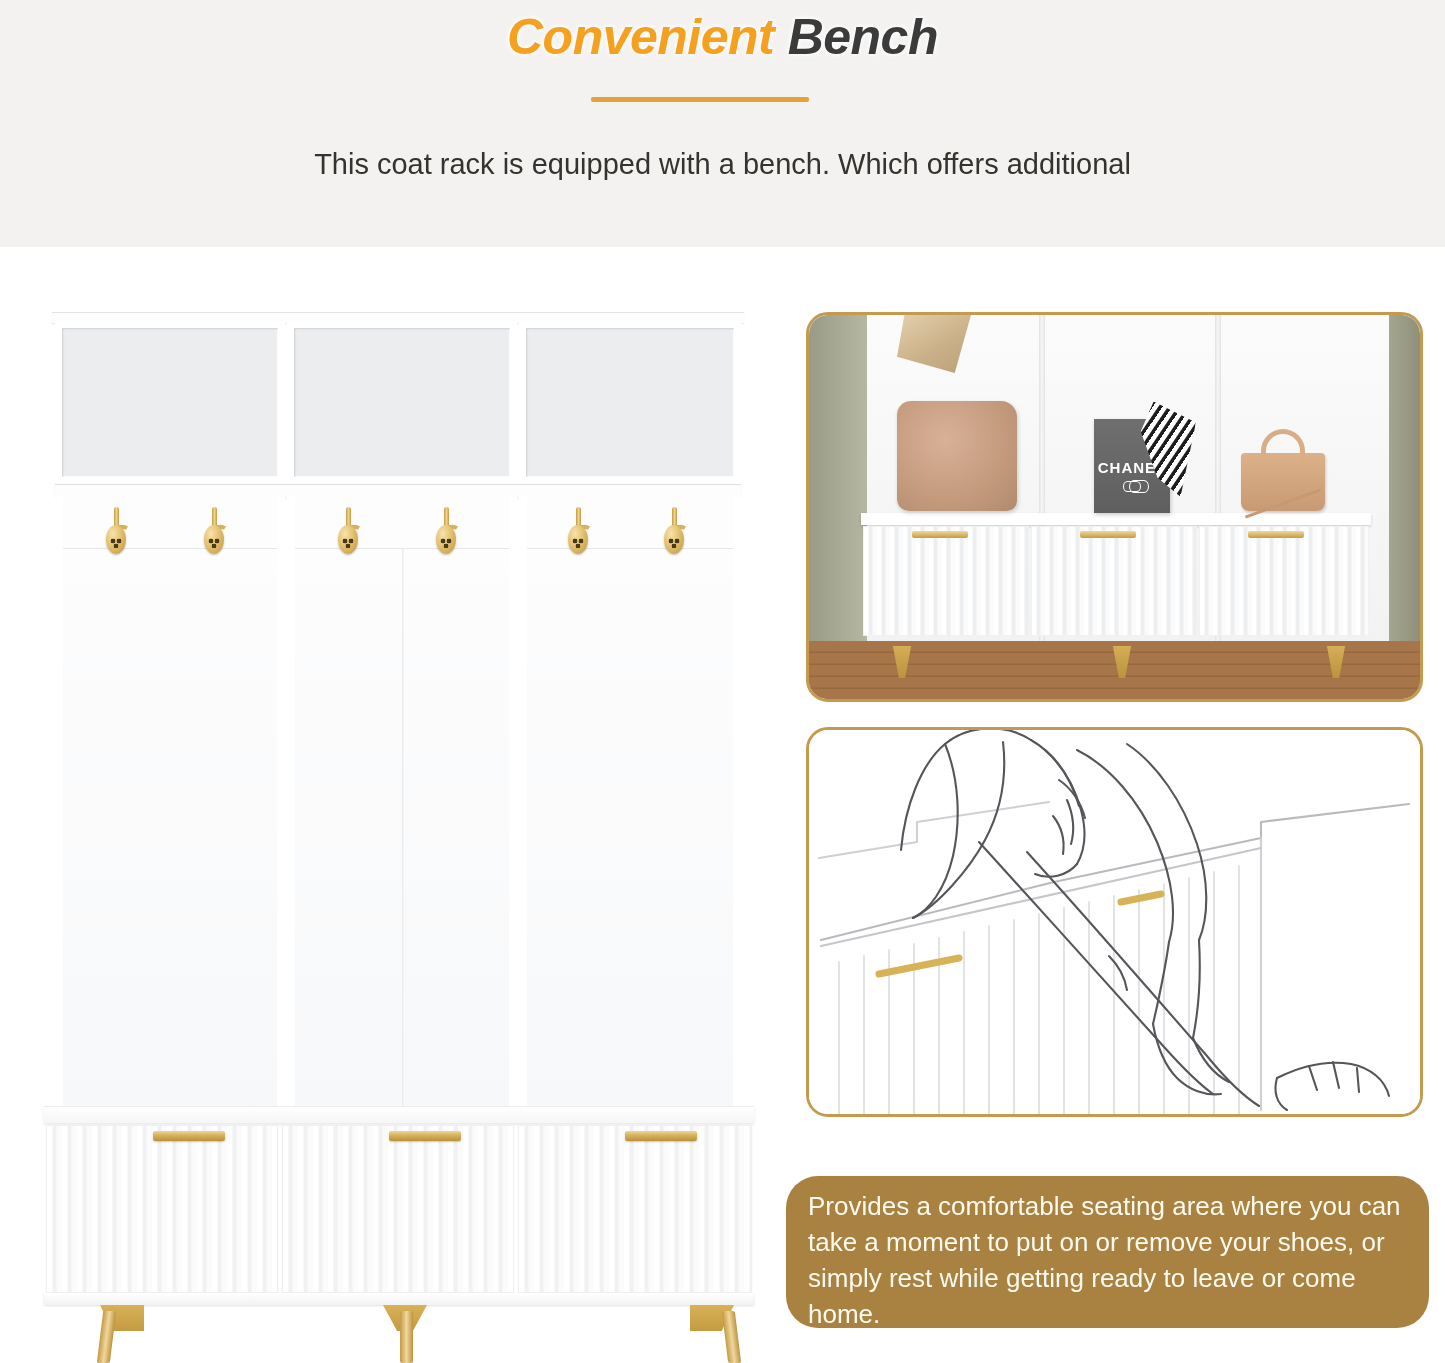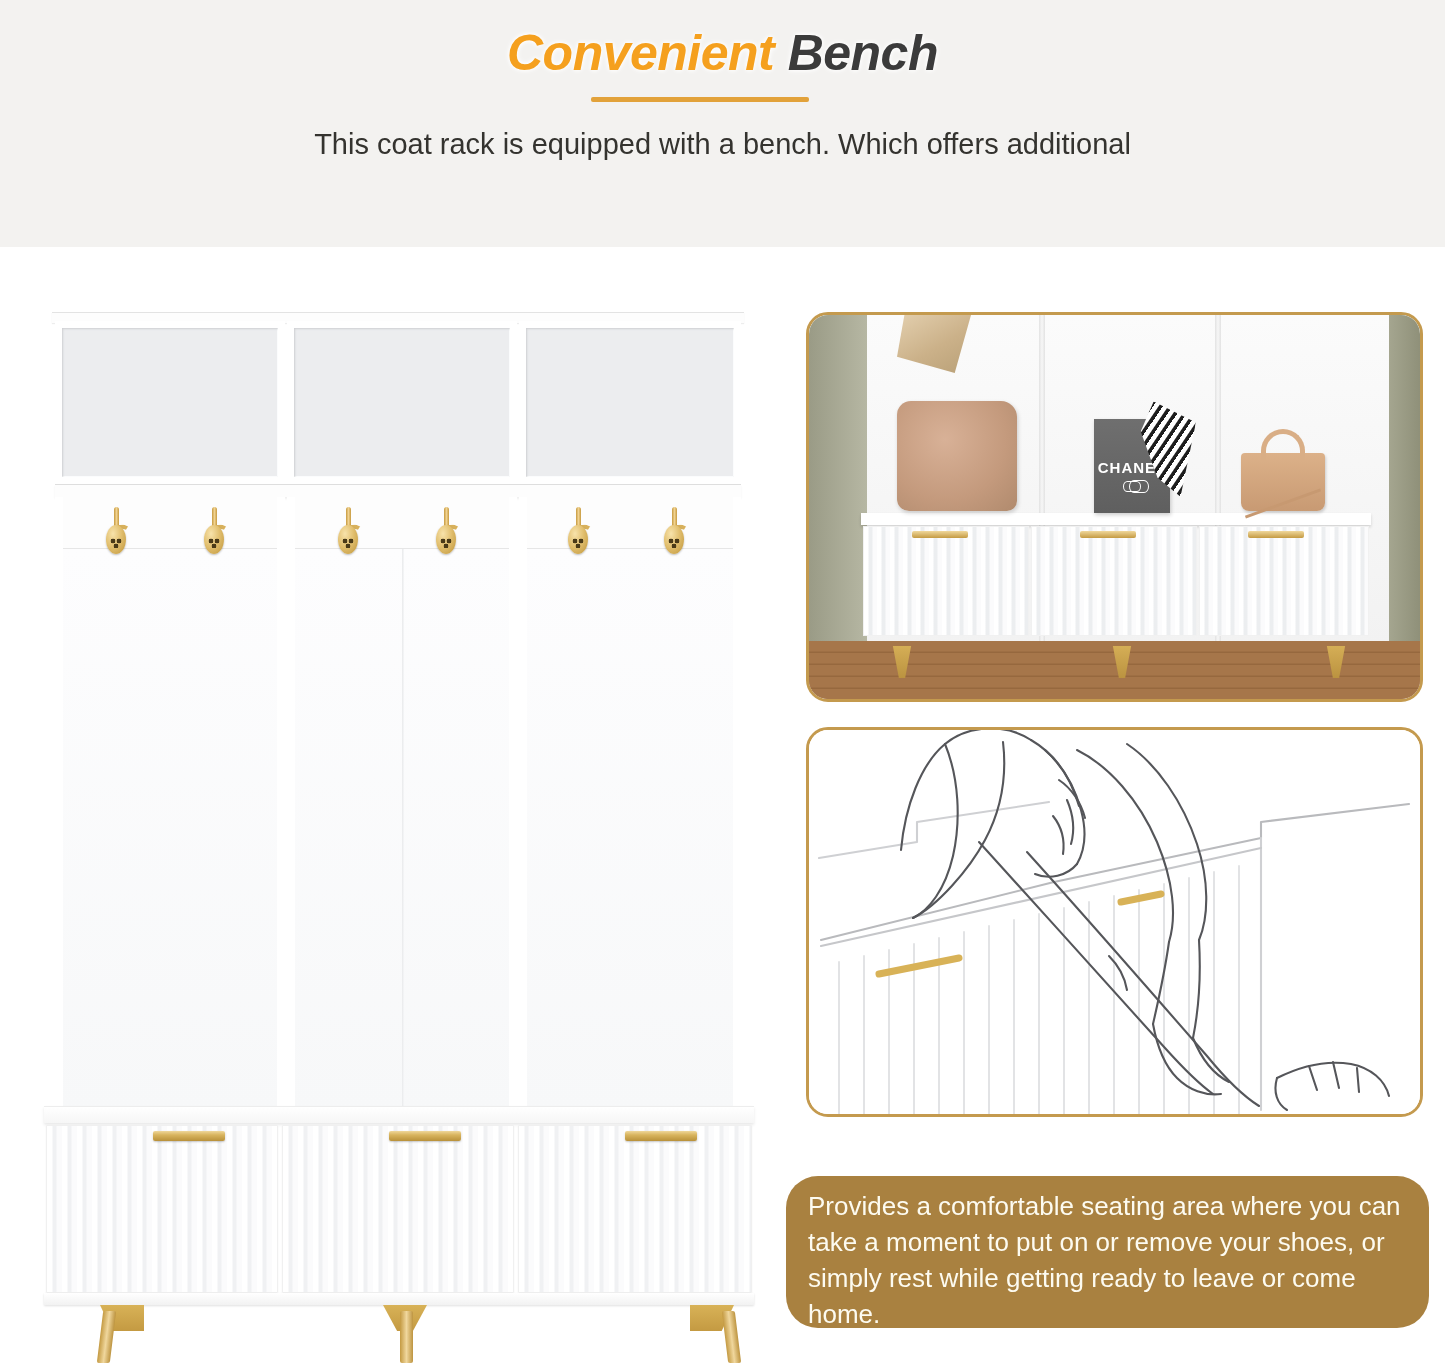"Convenient Bench" .title { margin-top: 16px -> none }
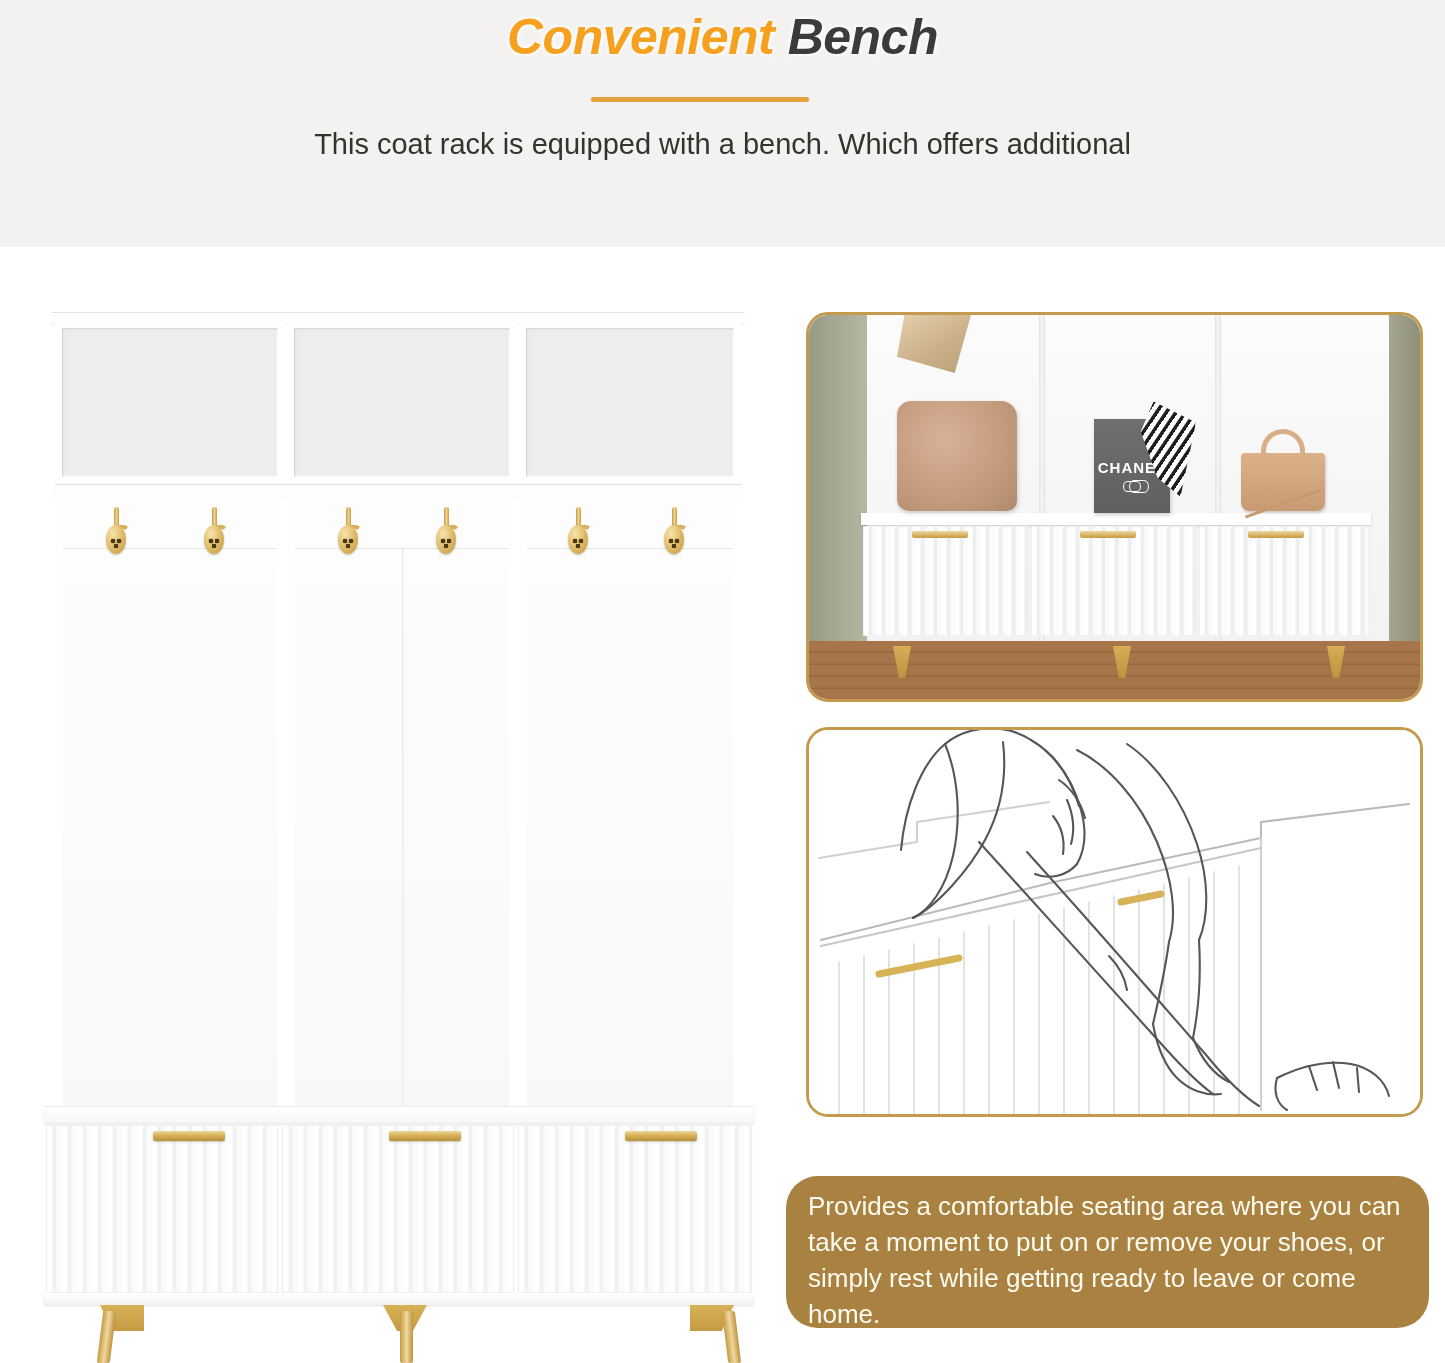"This coat rack is equipped" .subtitle .line { margin-top: none -> 20px }
